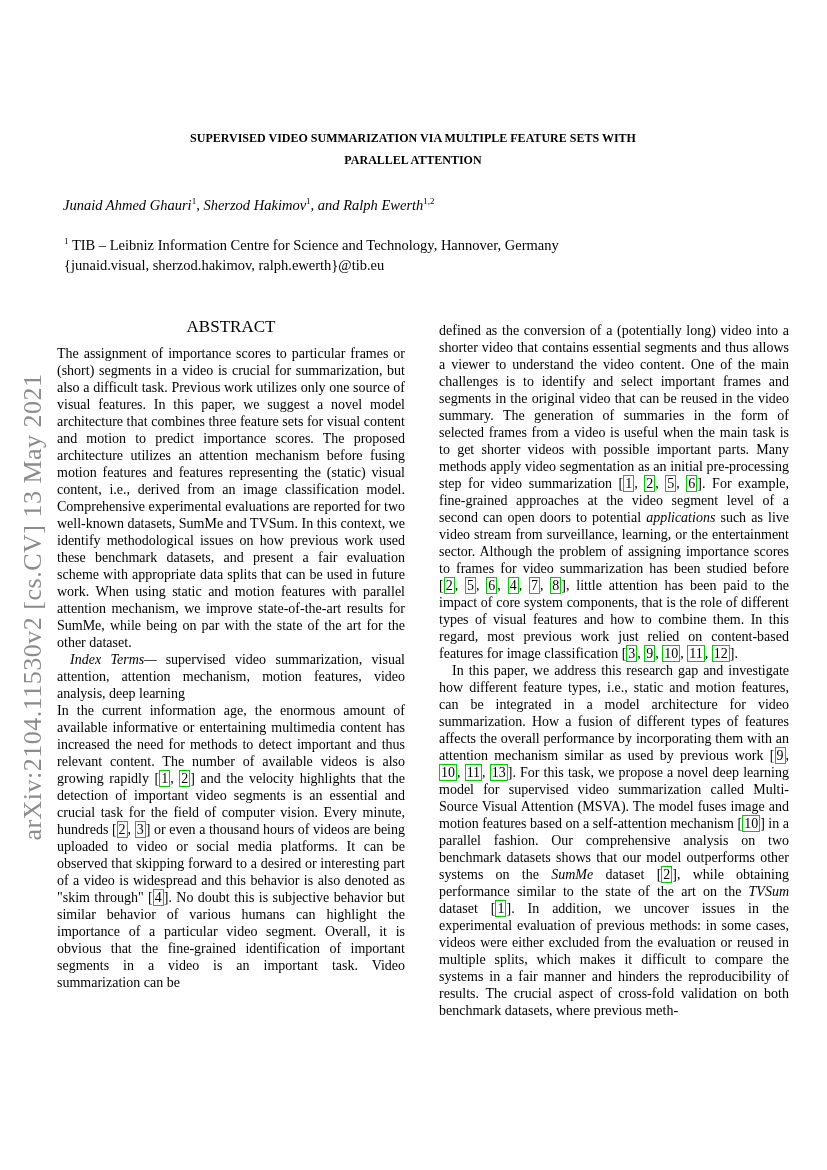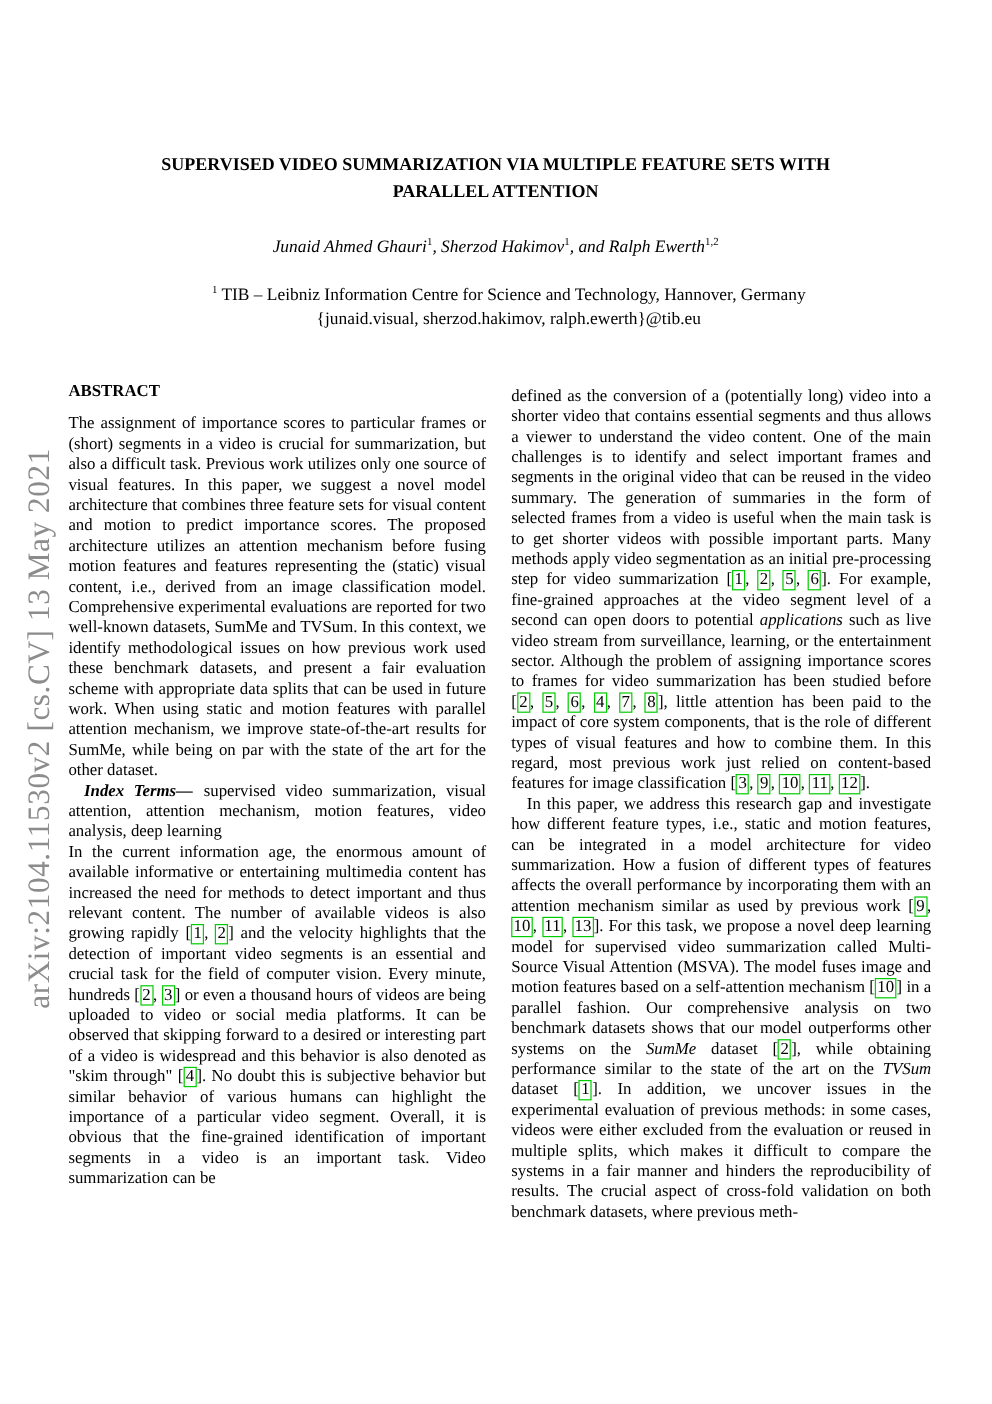"SUPERVISED VIDEO SUMMARIZATION VIA" .paper-title { font-size: 15px -> 12px }
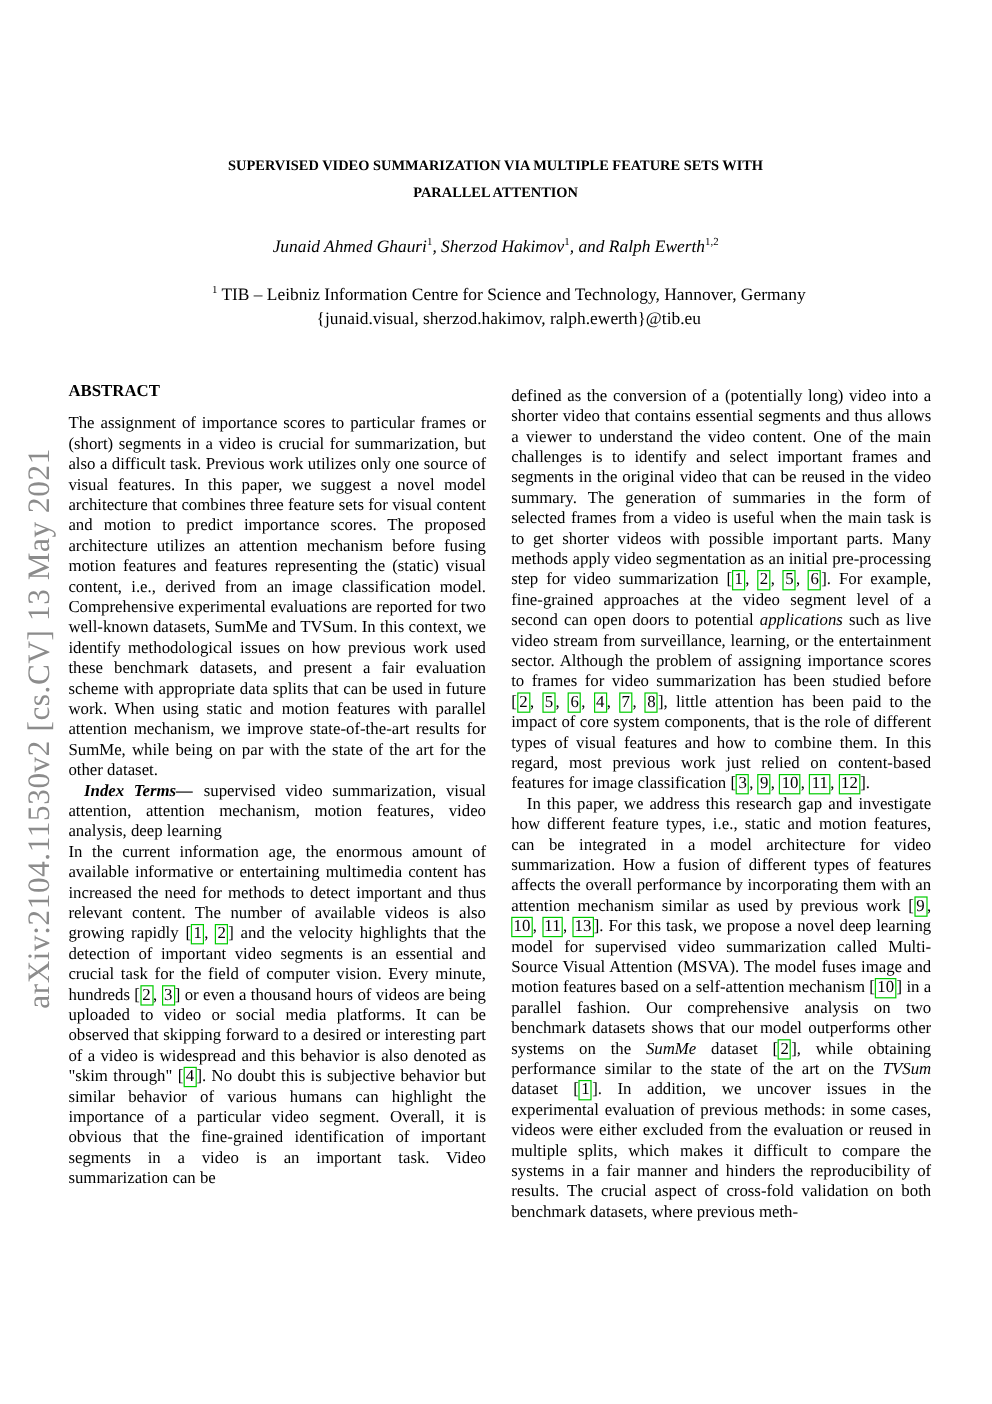"Junaid Ahmed Ghauri1, Sherzod Hakimov1," .authors-line { text-align: center -> left }
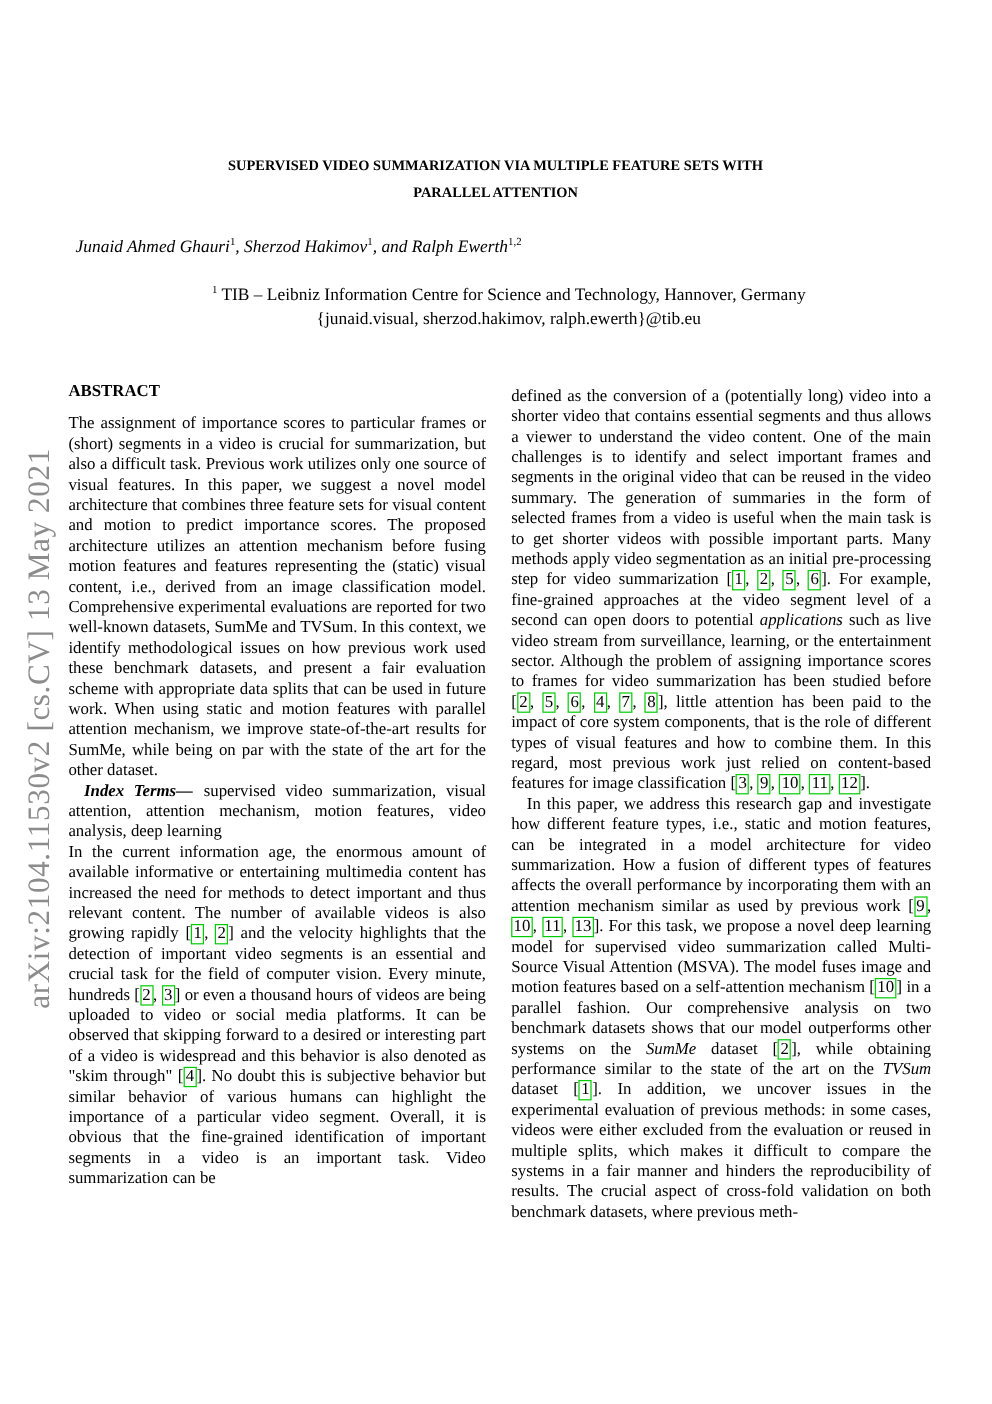"1 TIB – Leibniz Information" .affiliations { left: 74px -> 64px; text-align: center -> left }
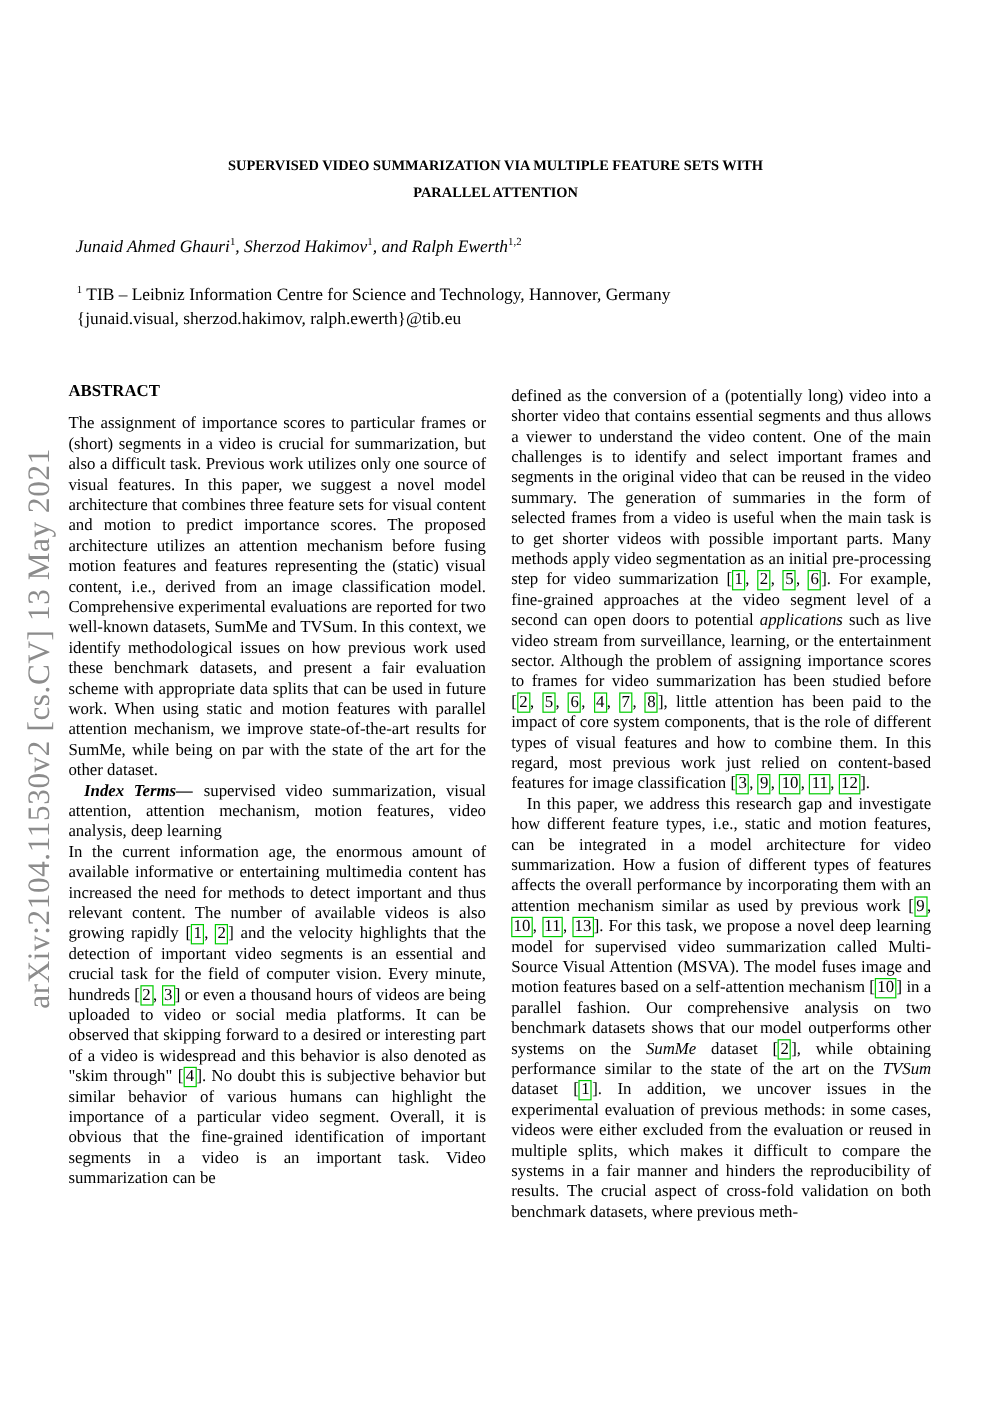"ABSTRACT" .col h2 { font-size: 14px -> 17px; font-weight: bold -> normal; text-align: left -> center }
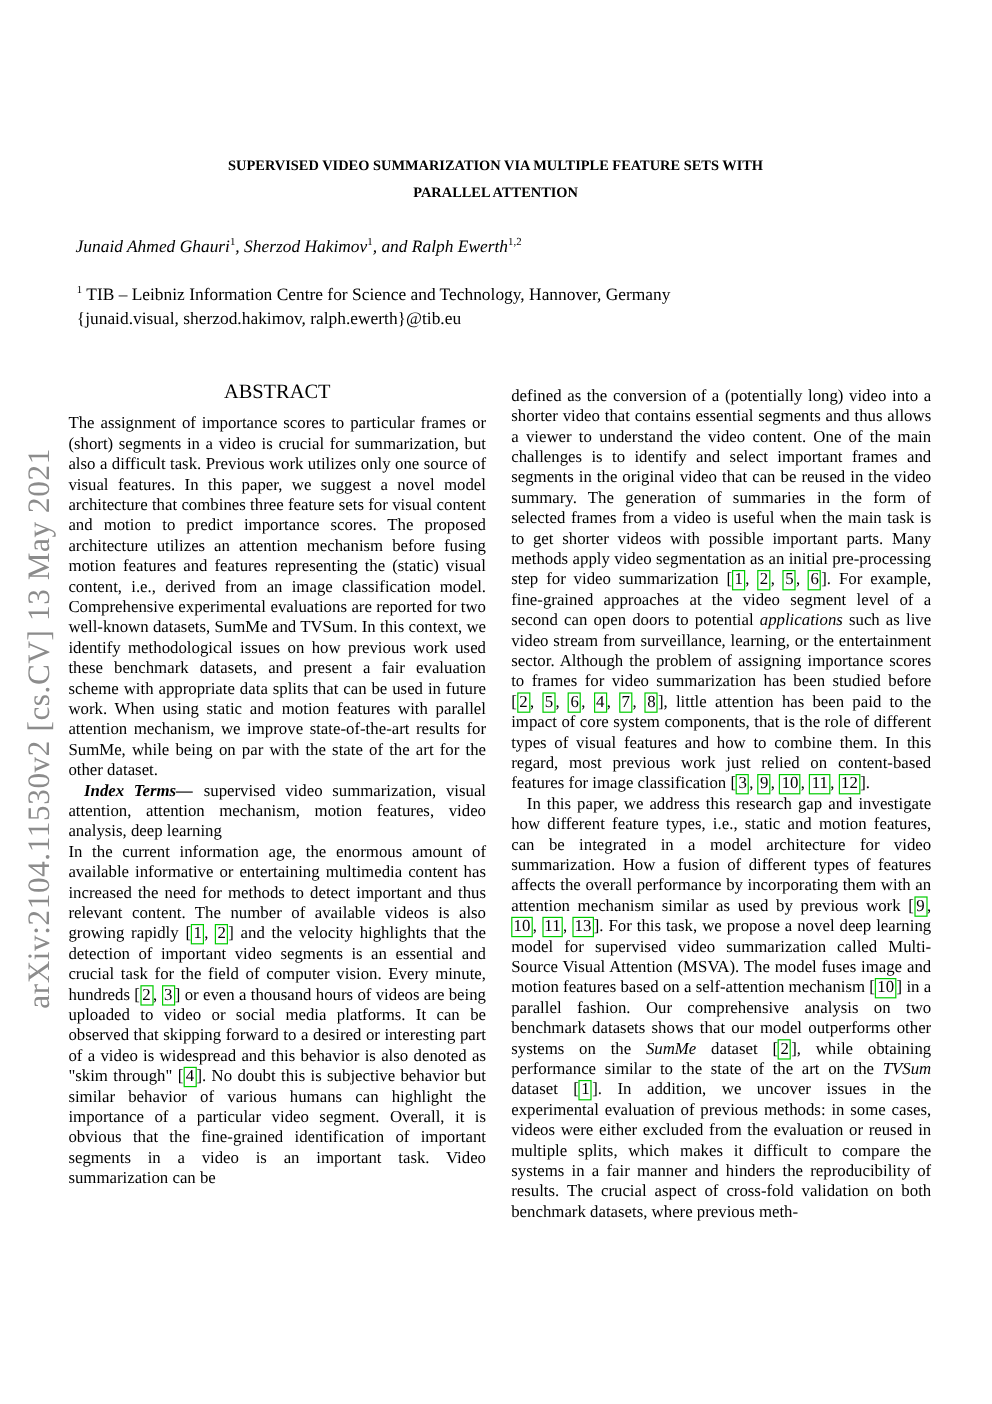"defined as the conversion of" .col-right { left: 426px -> 439px }
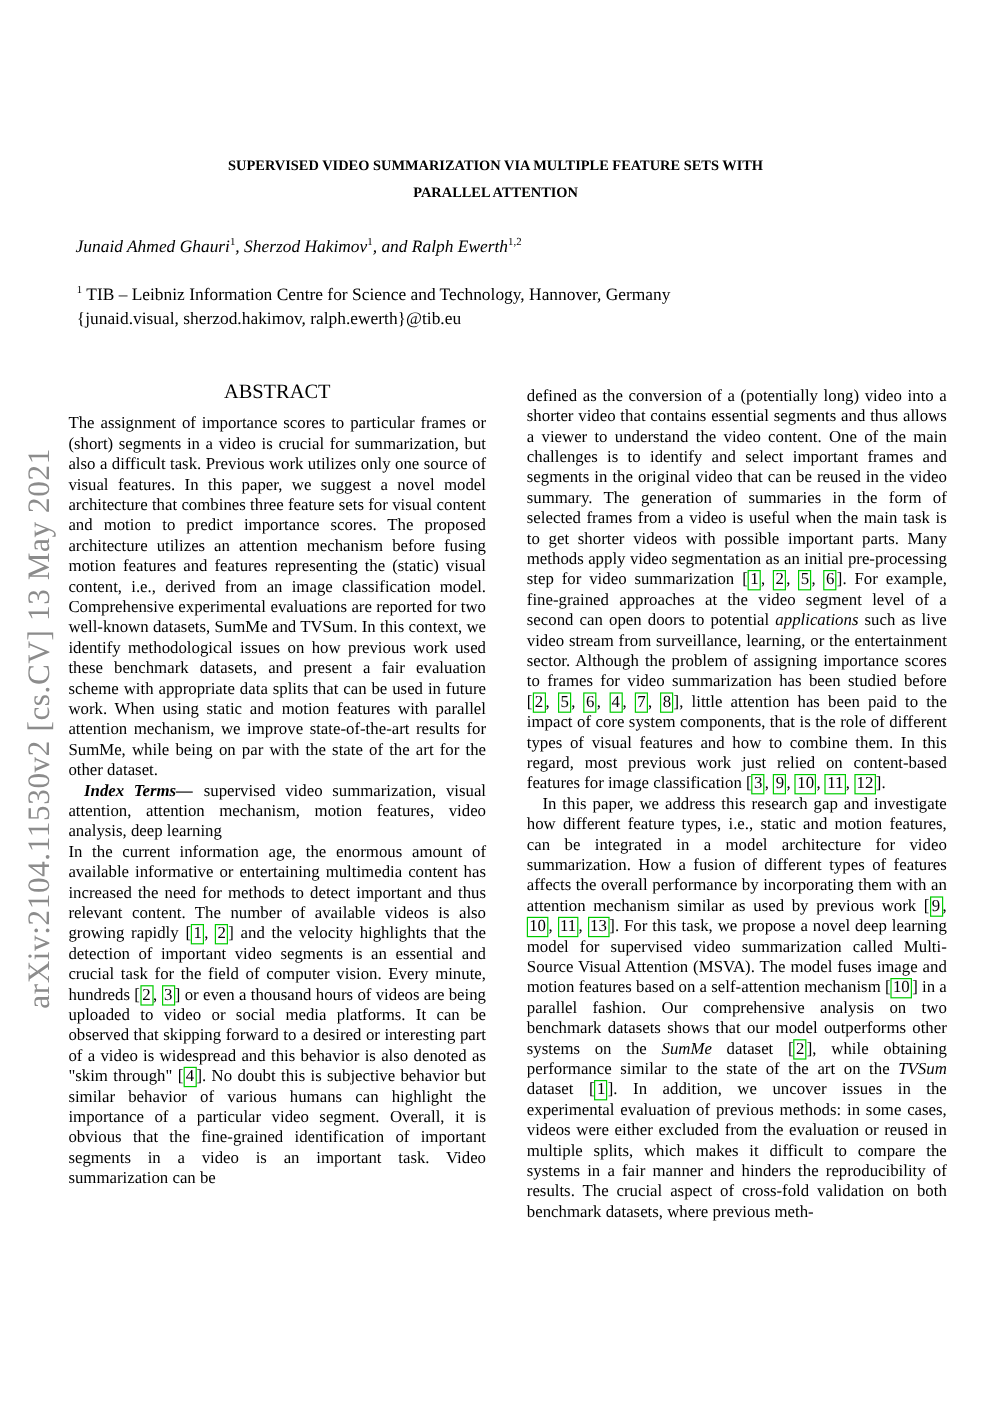"Index Terms—" .index-lead { font-weight: bold -> normal }
